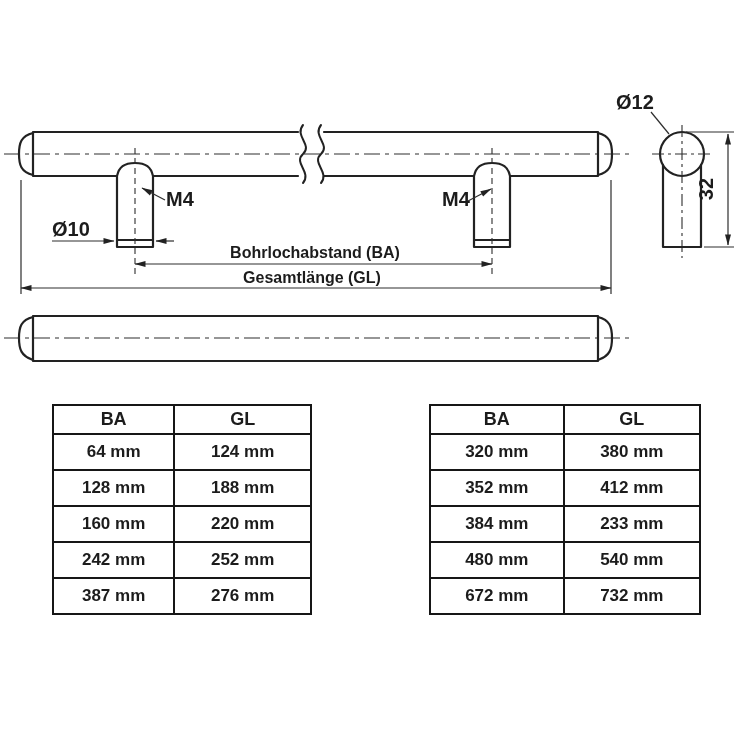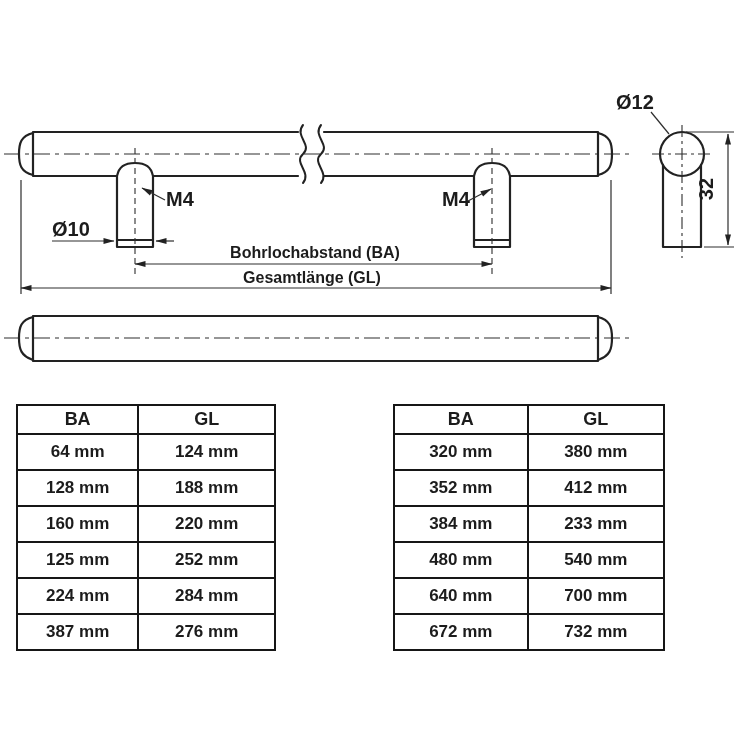"BA" table.spec-table { margin-left: none -> 36px }
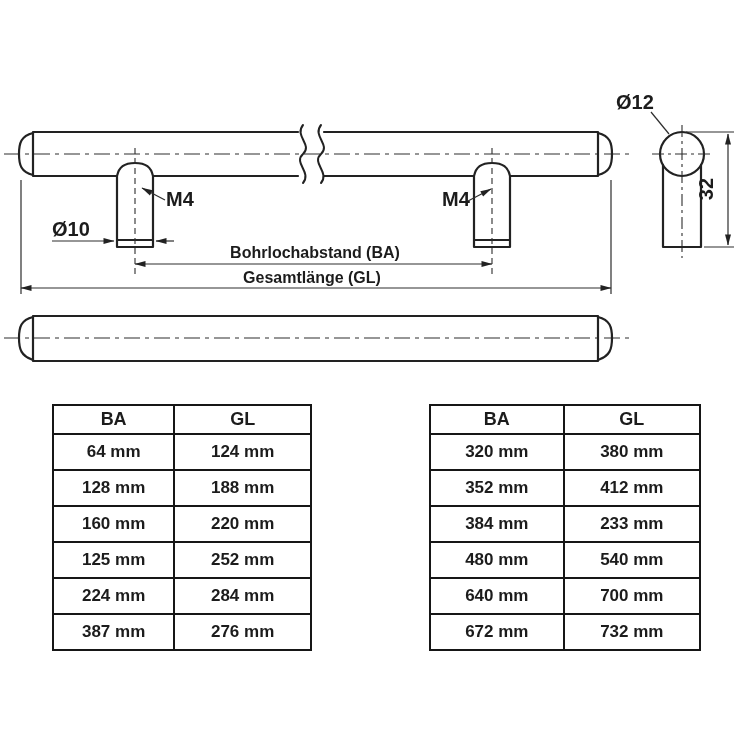"125 mm" td { text: 125 -> 242 }
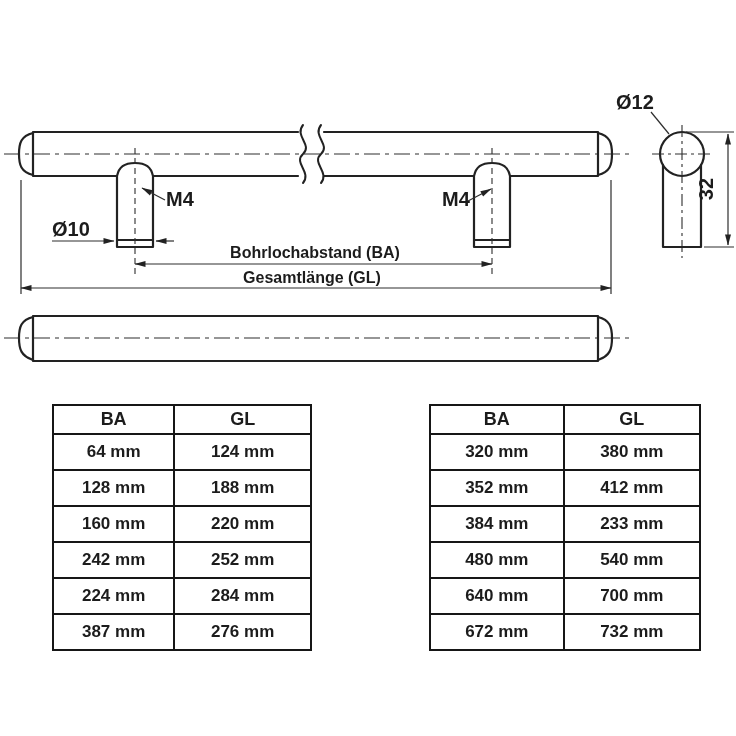"224 mm" tr { html: <tr> <td>224 mm</td> <td>284 mm</td> </tr> -> none }
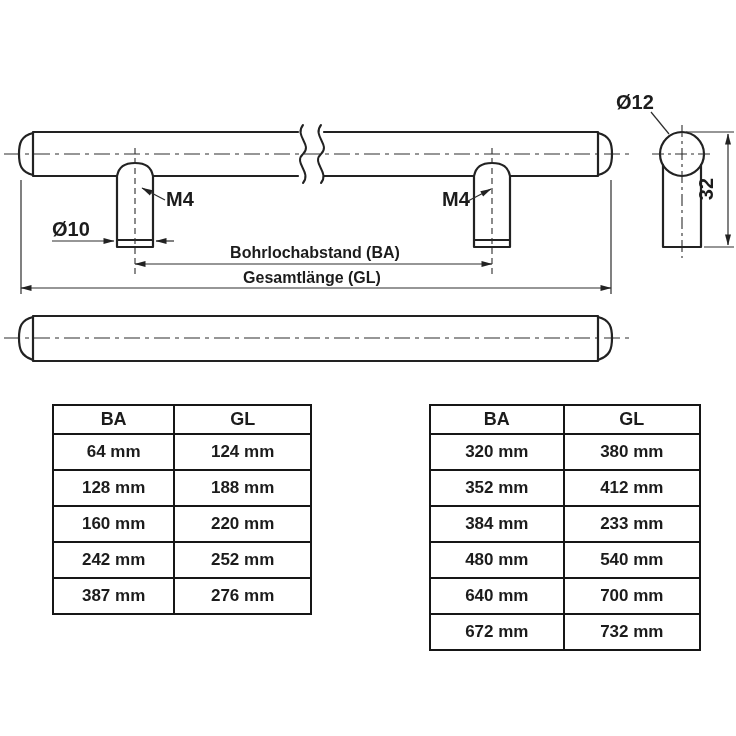"640 mm" tr { html: <tr> <td>640 mm</td> <td>700 mm</td> </tr> -> none }
